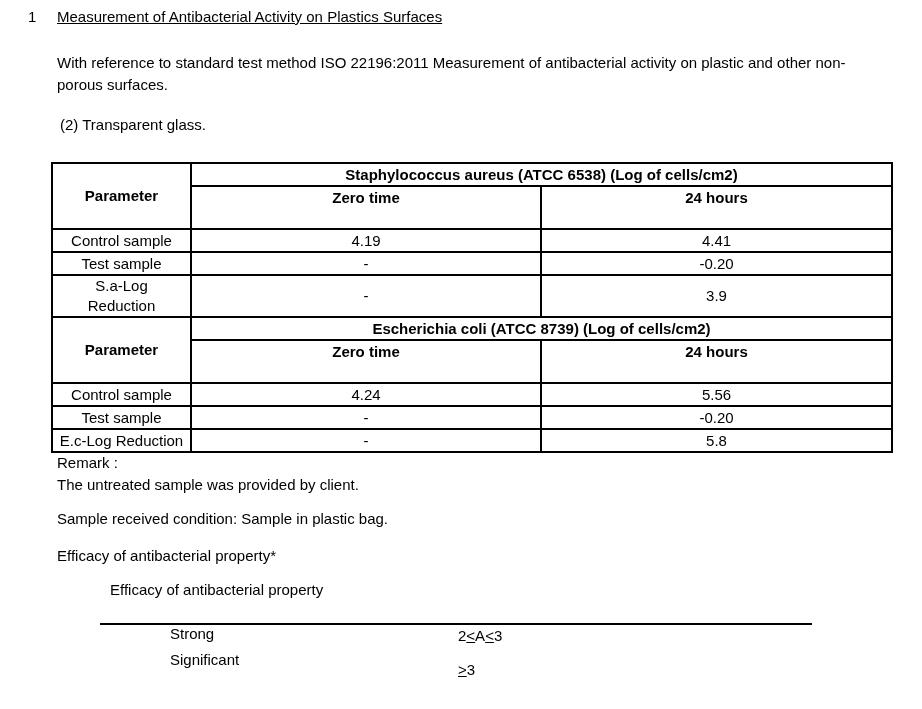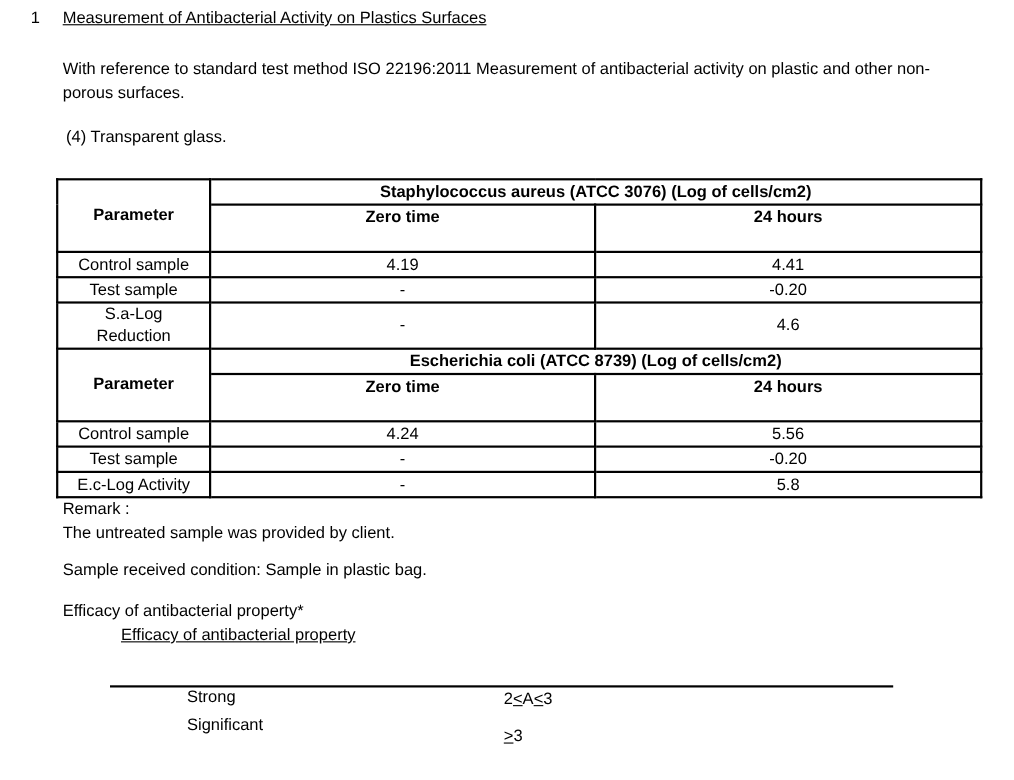"(4) Transparent glass." div.abs { text: 4 -> 2 }
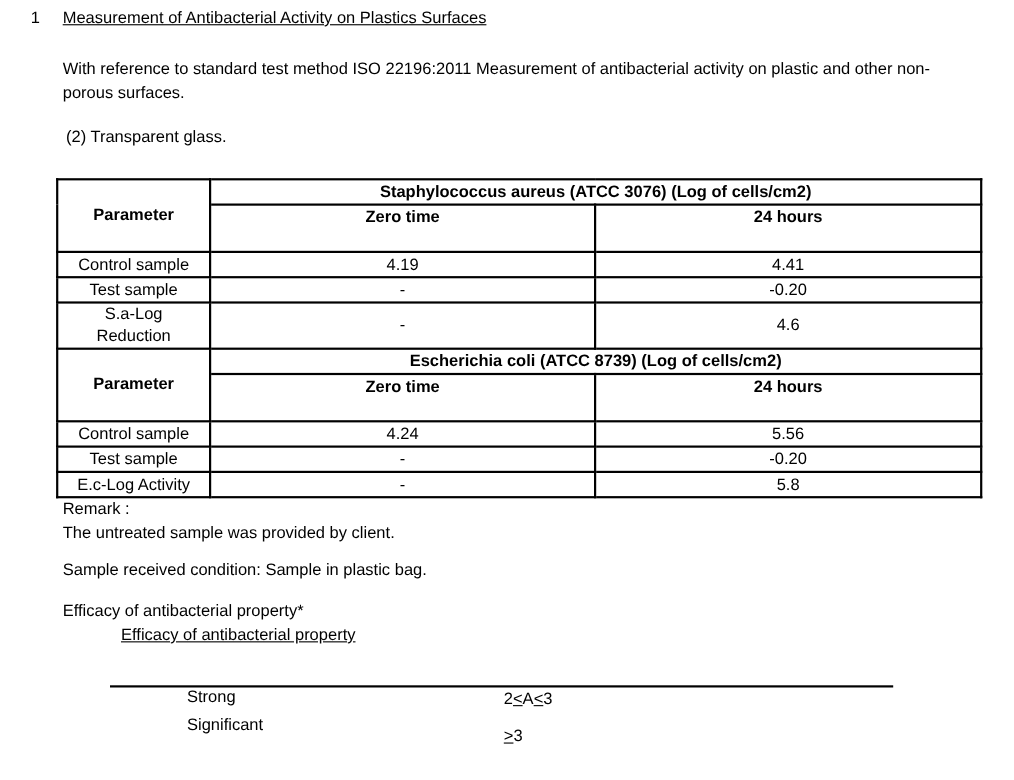"Staphylococcus aureus (ATCC 3076) (Log" td.b { text: 3076 -> 6538 }
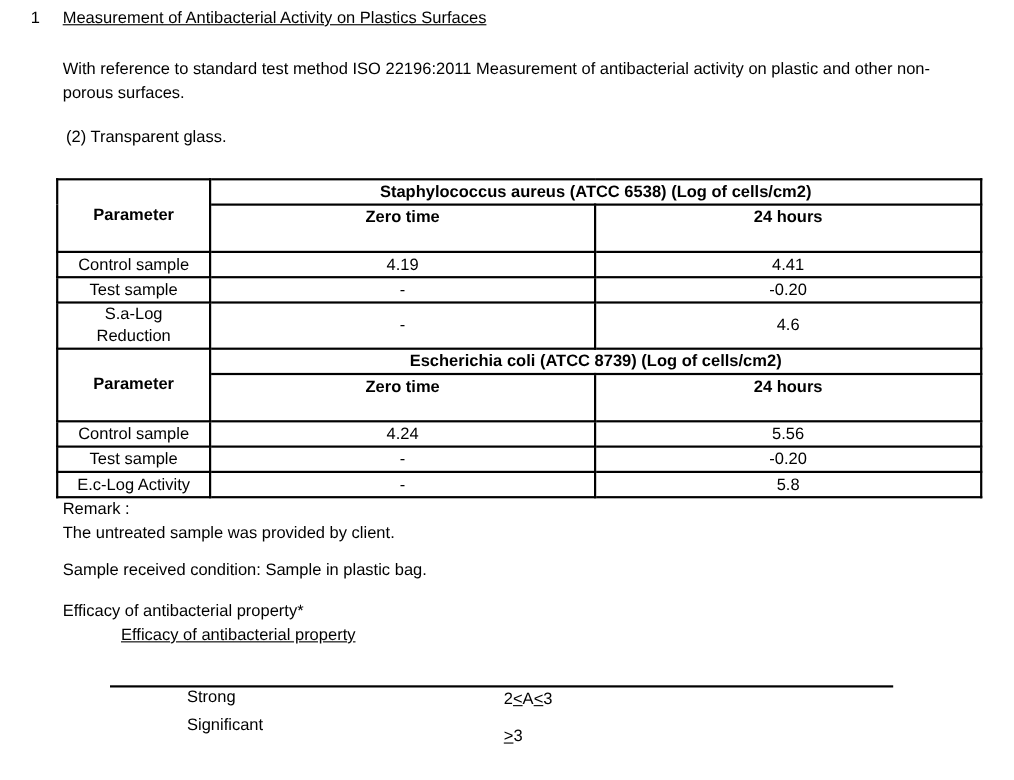"4.6" td { text: 4.6 -> 3.9 }
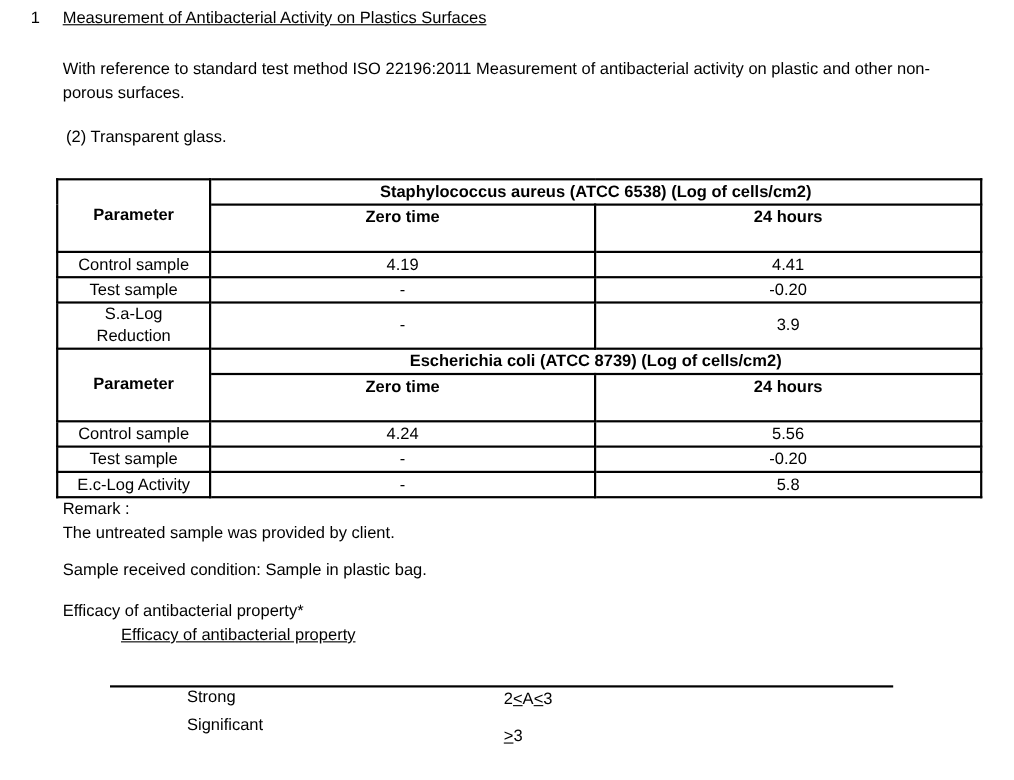"E.c-Log Activity" td { text: Activity -> Reduction }
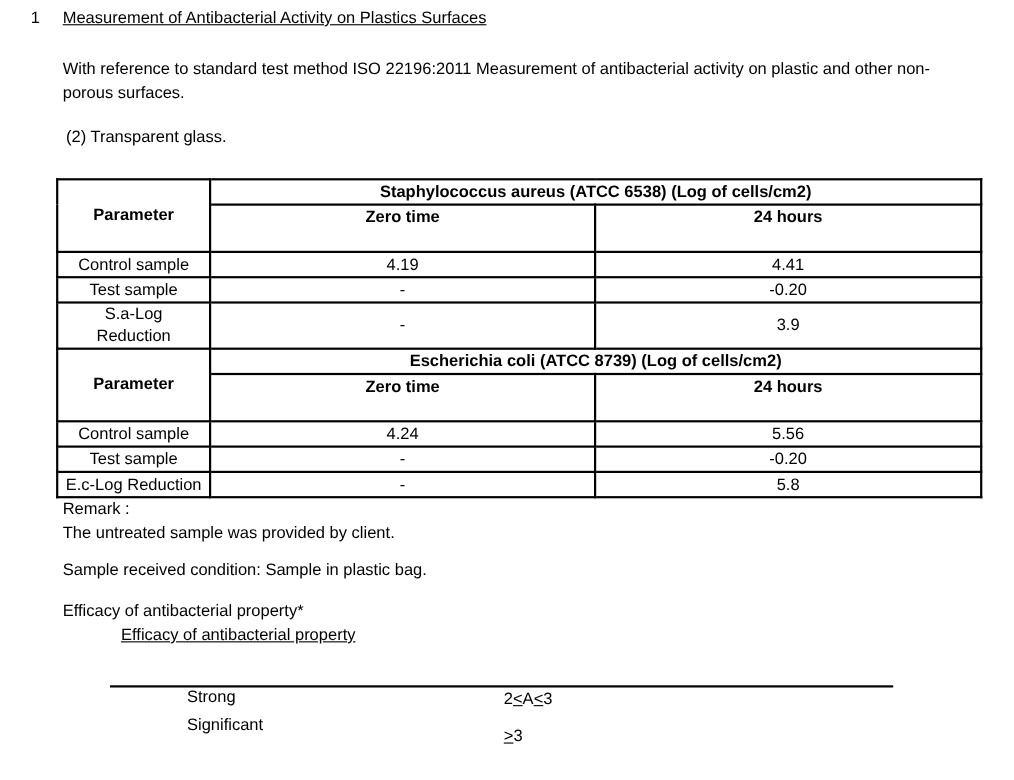"Efficacy of antibacterial property" div.abs { text-decoration: underline -> none; top: 569px -> 581px }
